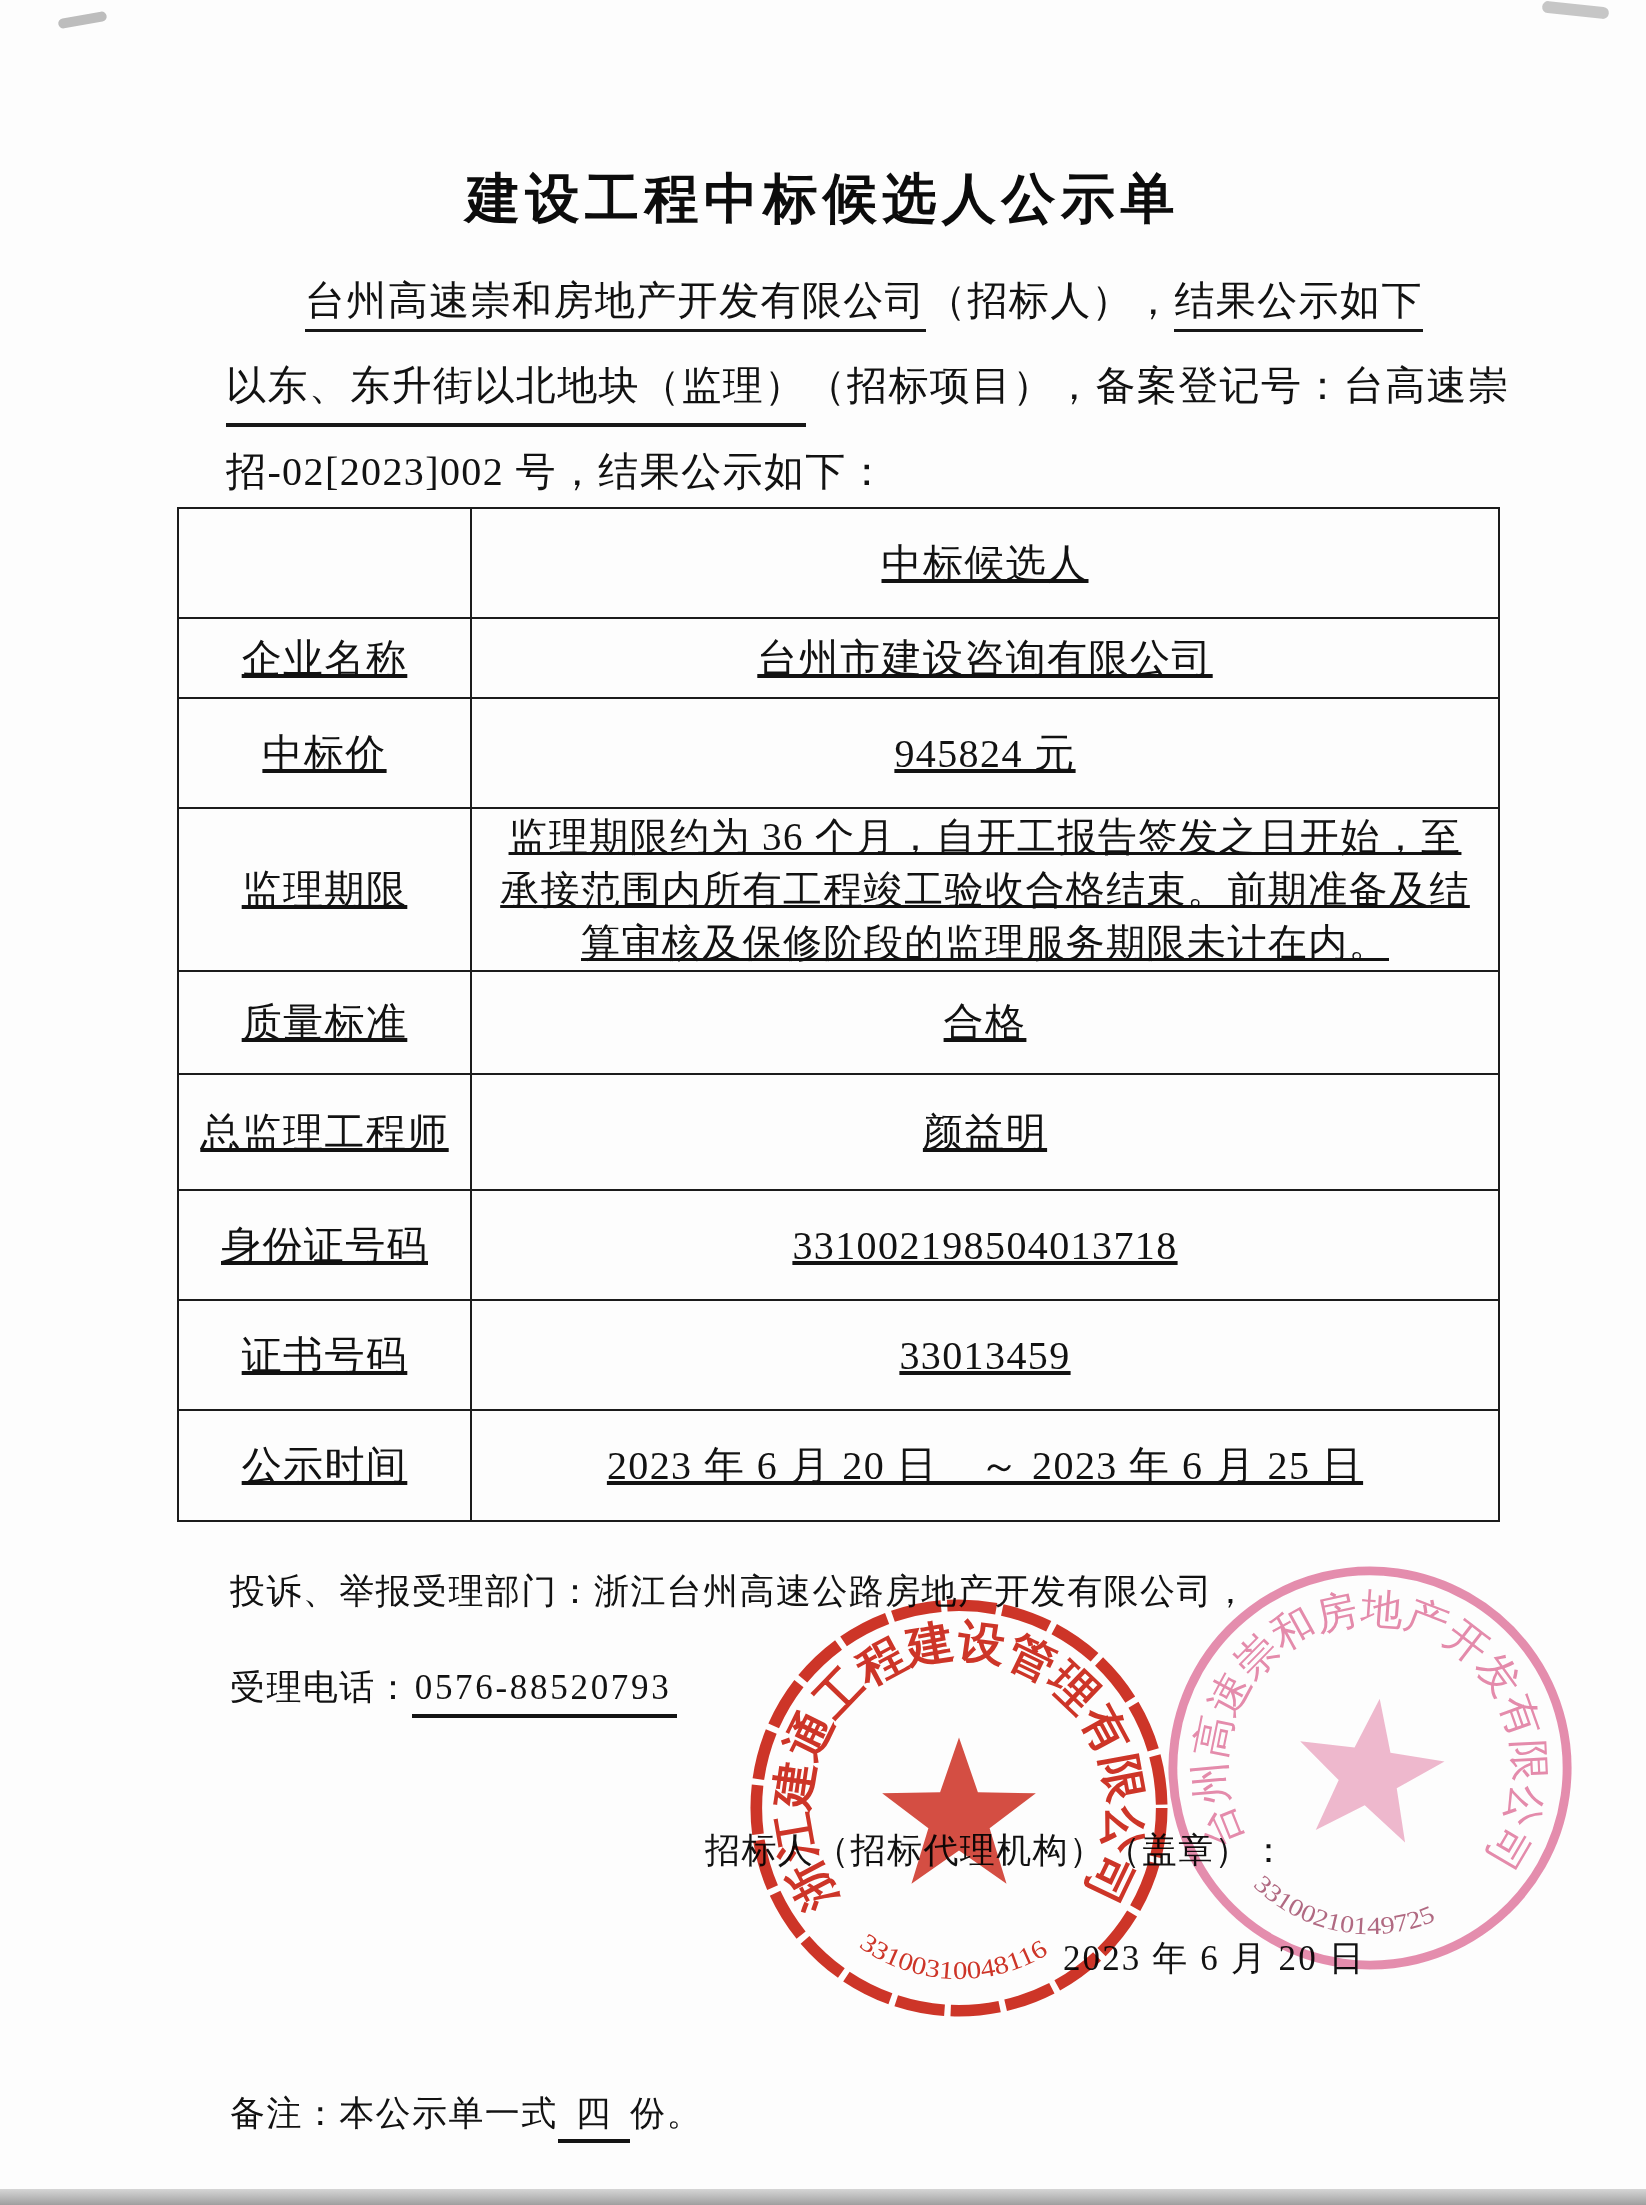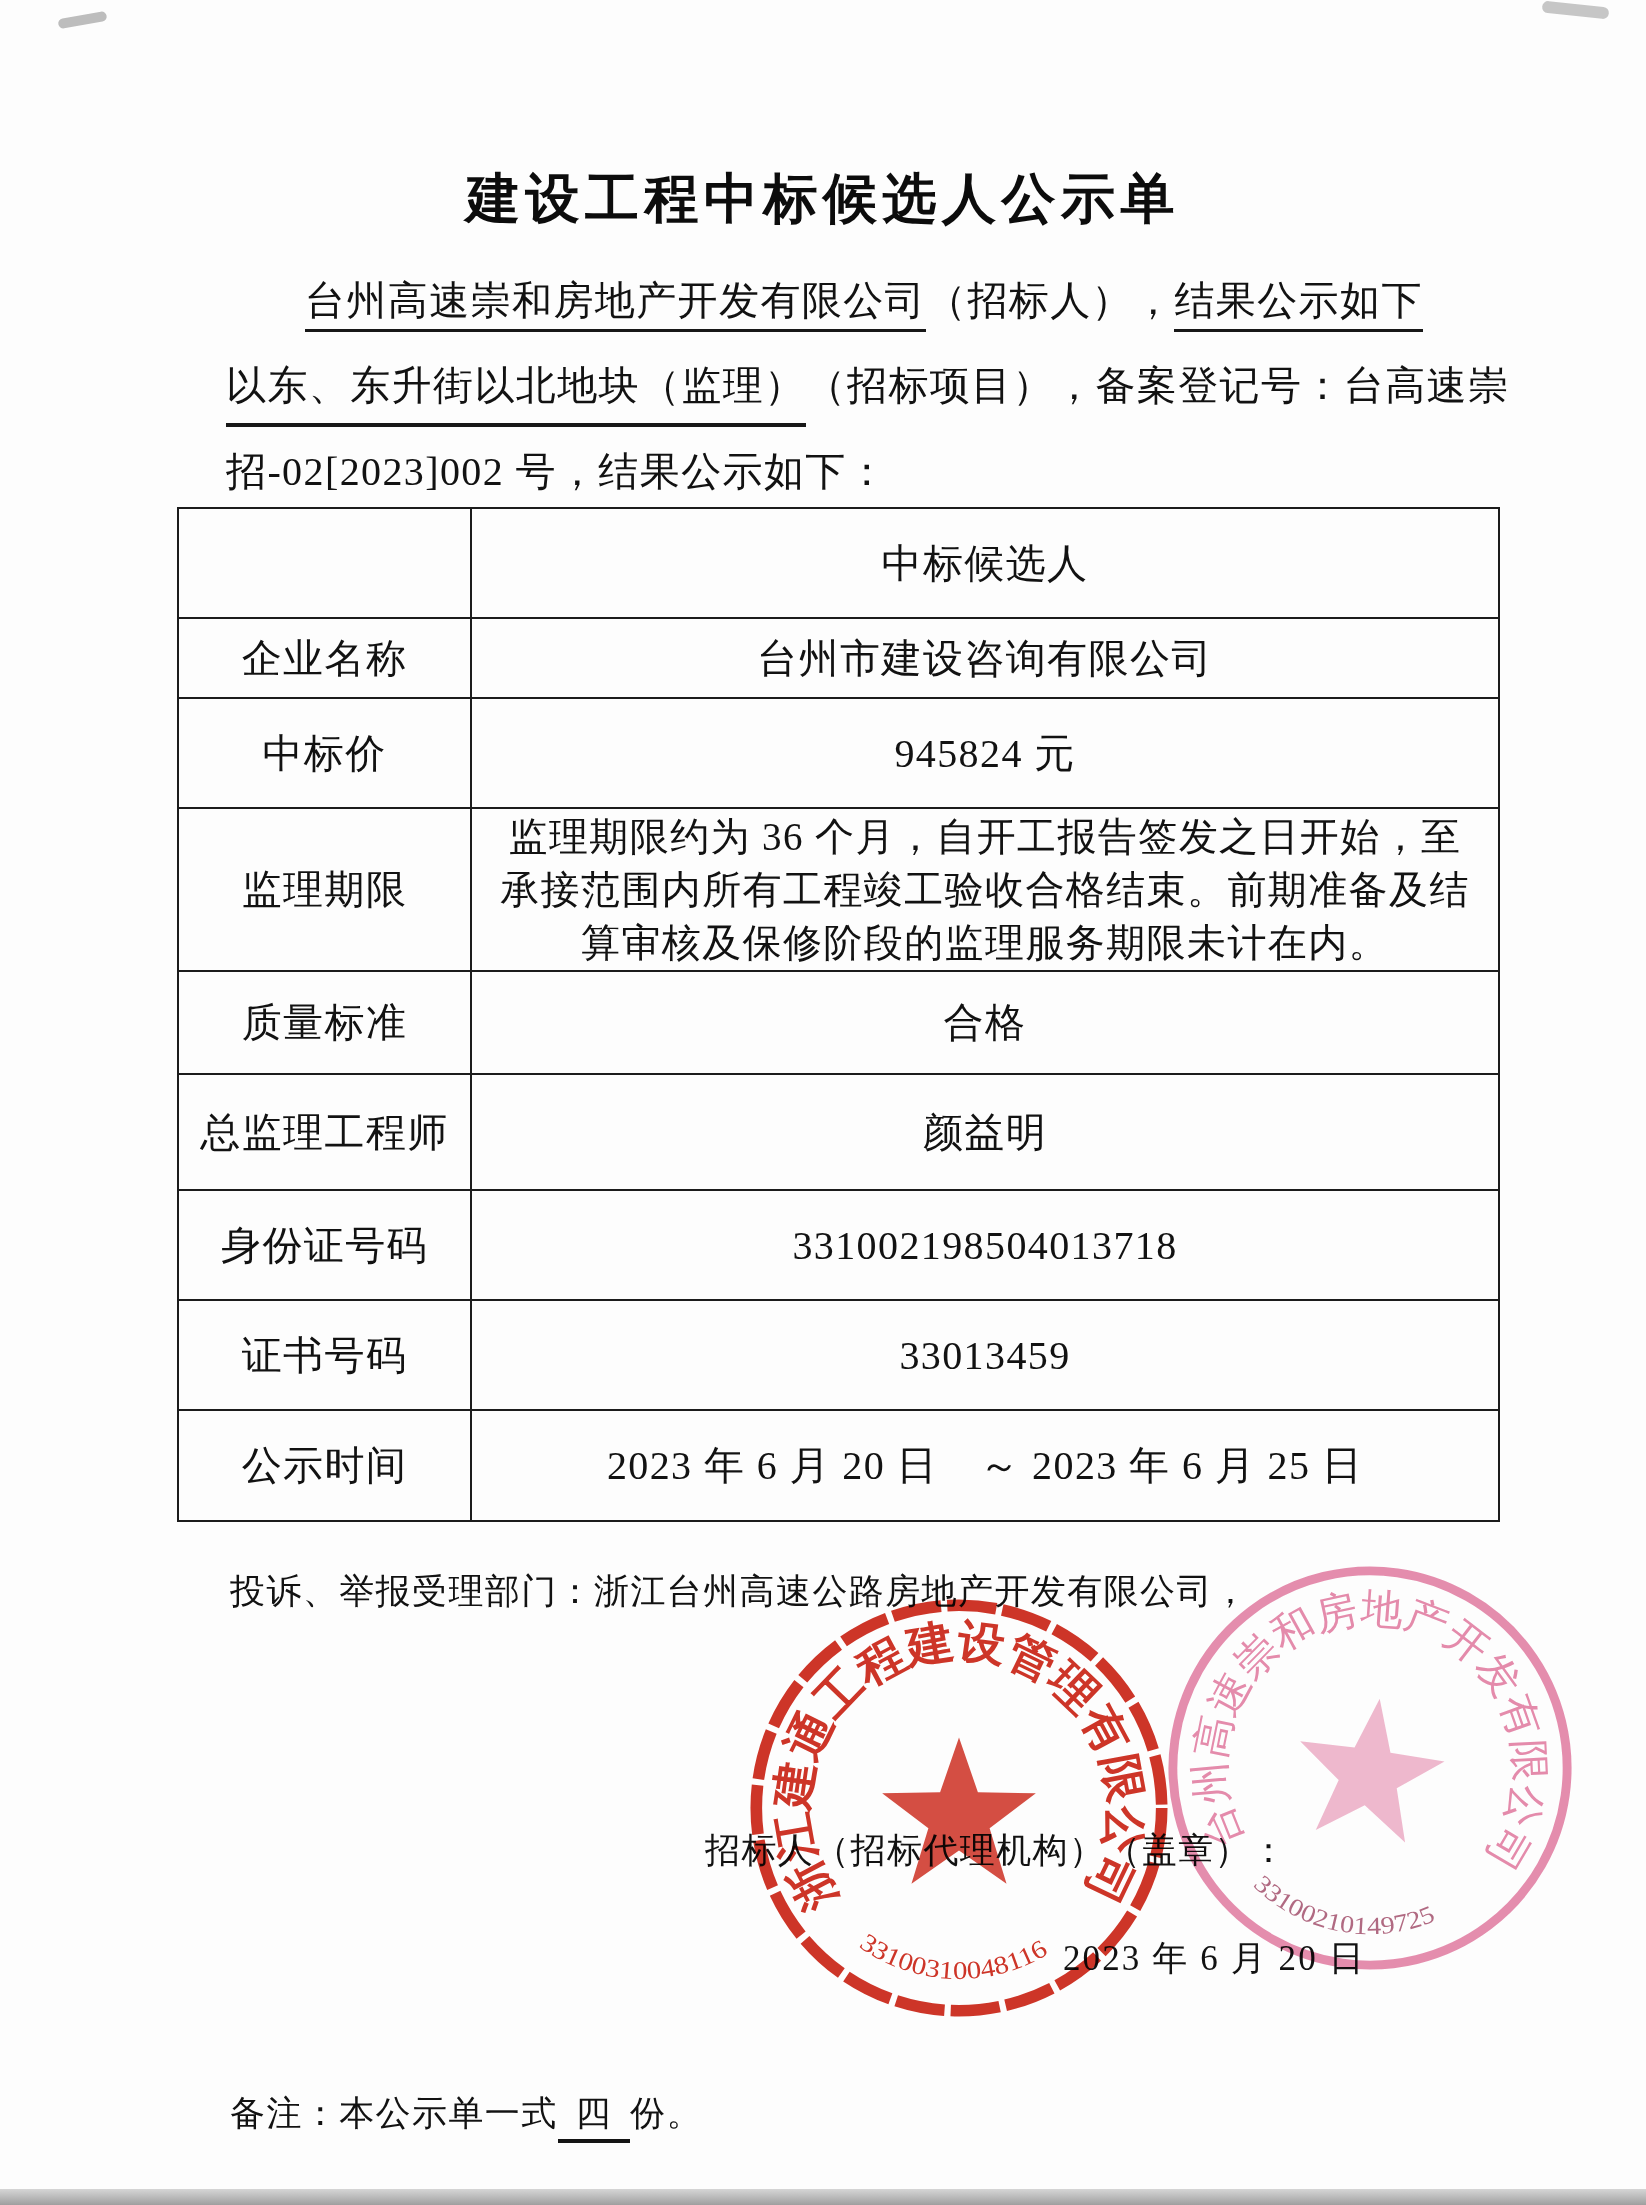"中标候选人" table.doc-table { text-decoration: none -> underline }
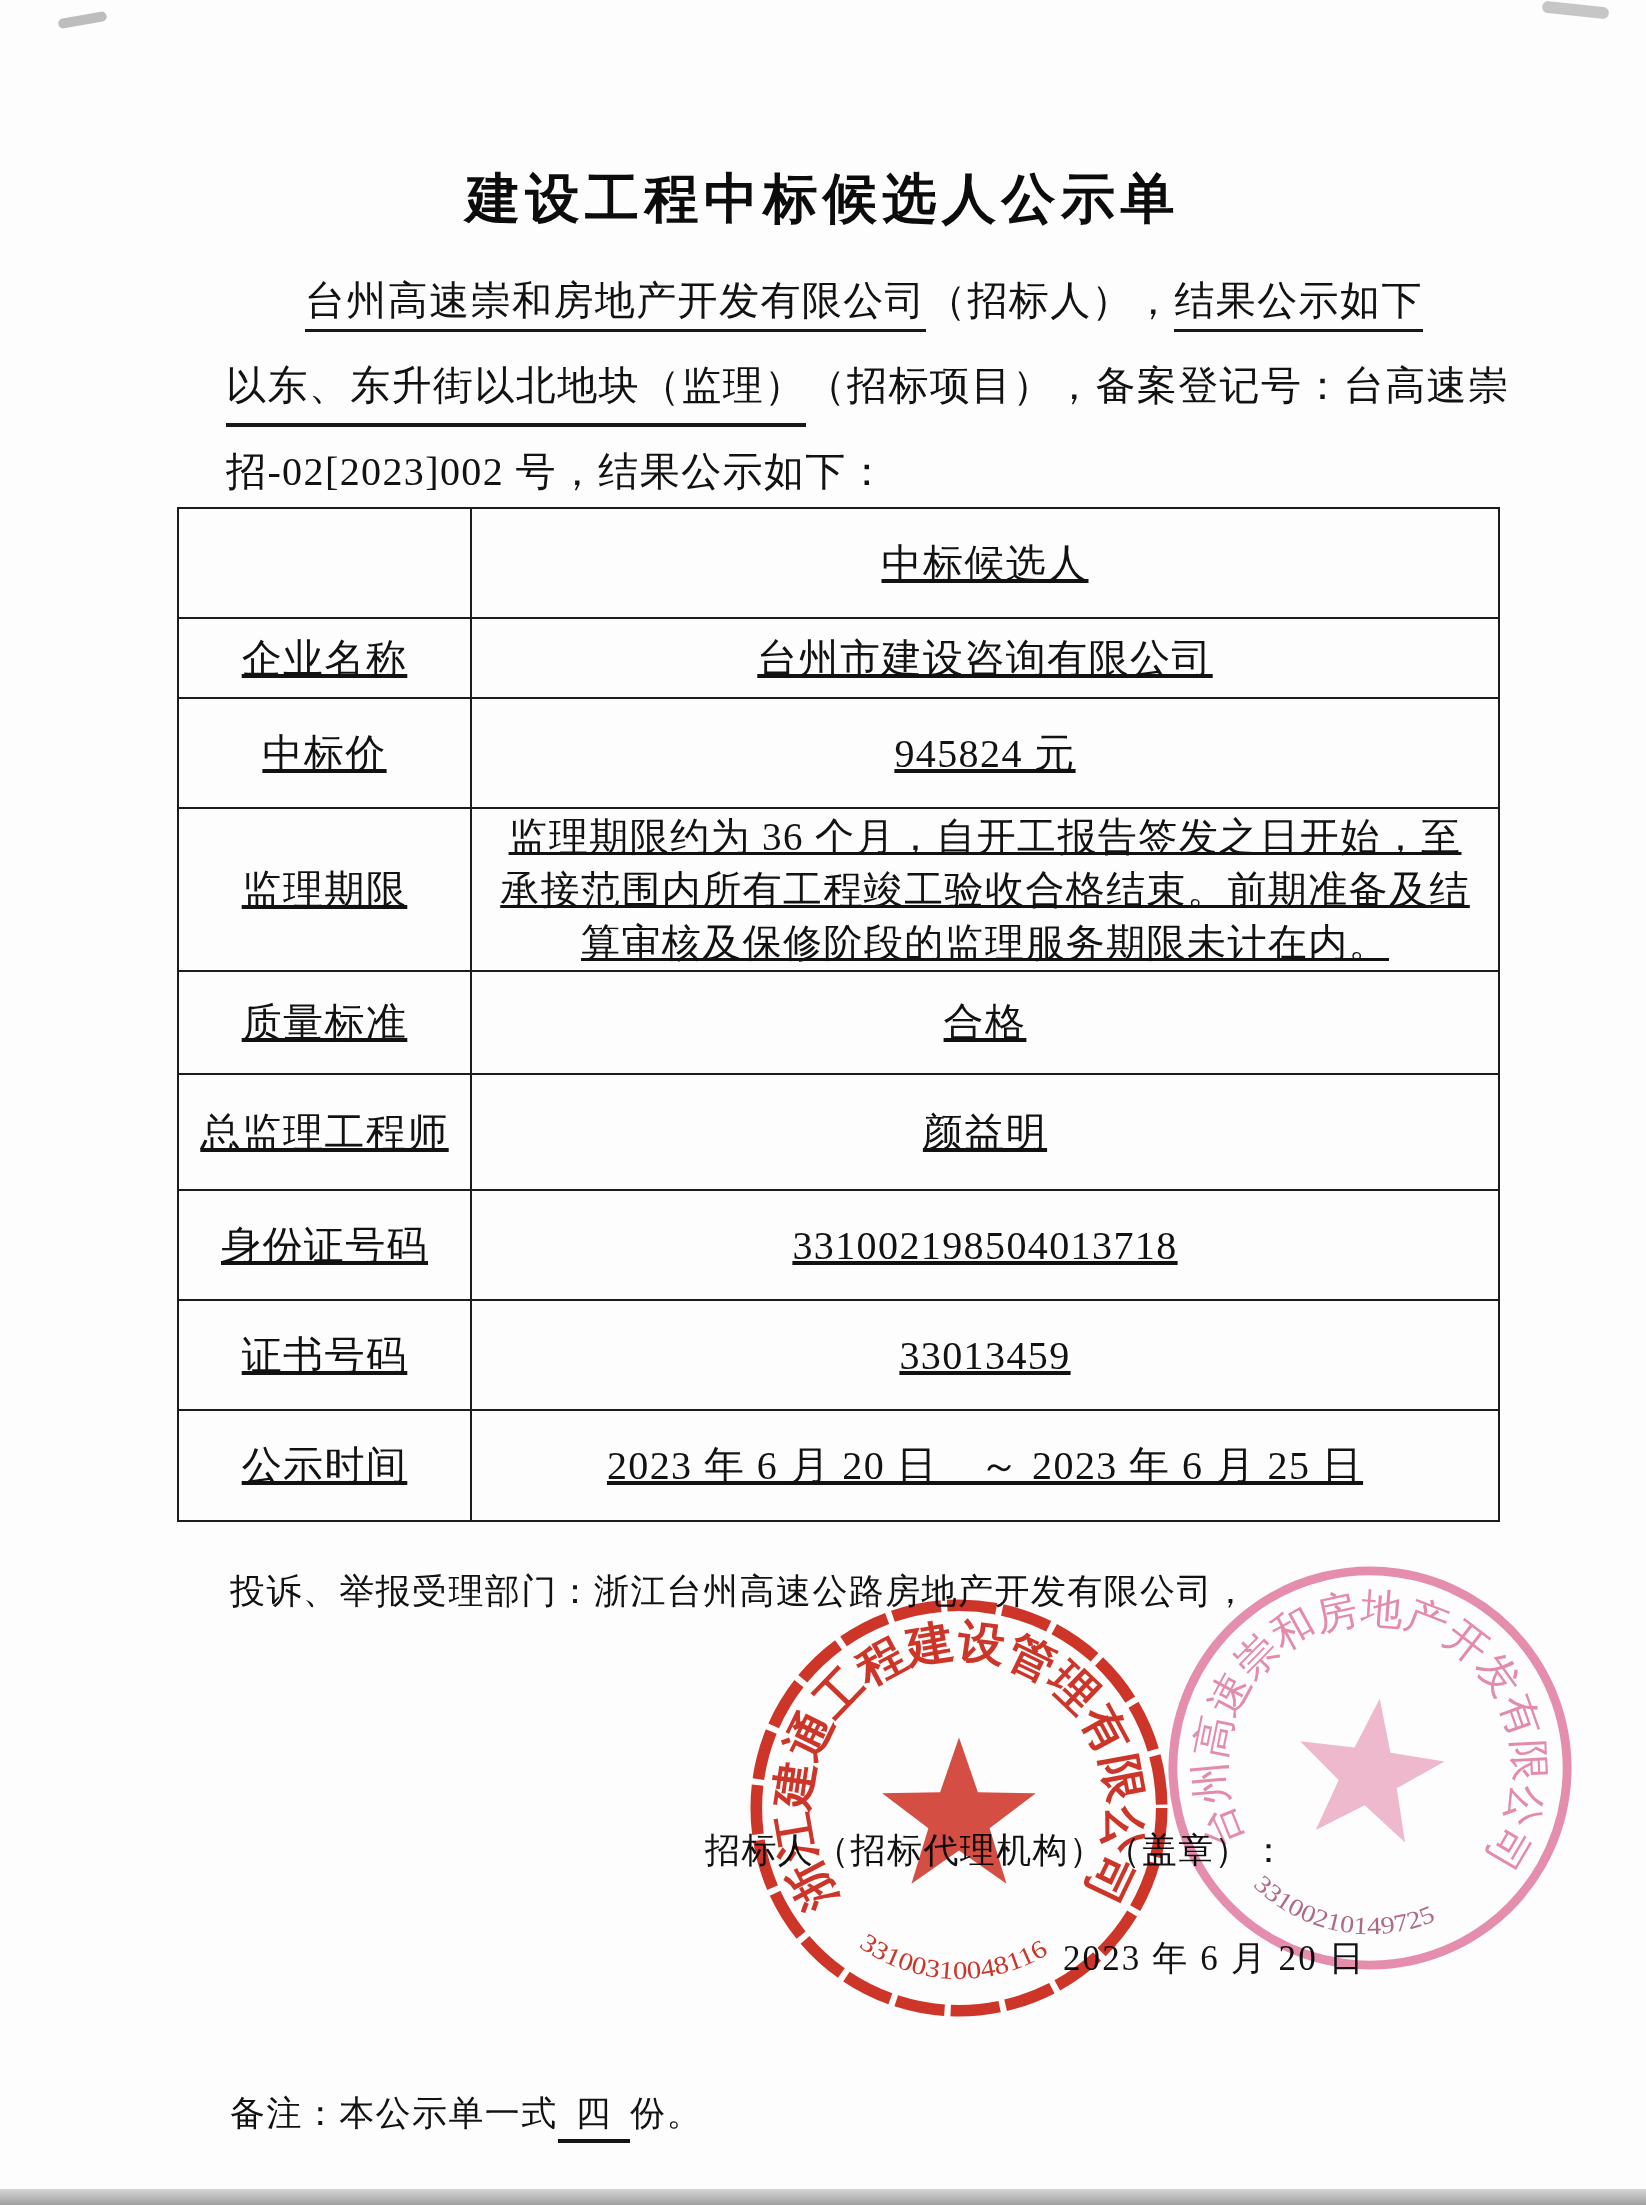"受理电话：0576-88520793" div.footer-line { html: none -> <div> <span>受理电话：</span><span>0576-88520793</span> </div> }
